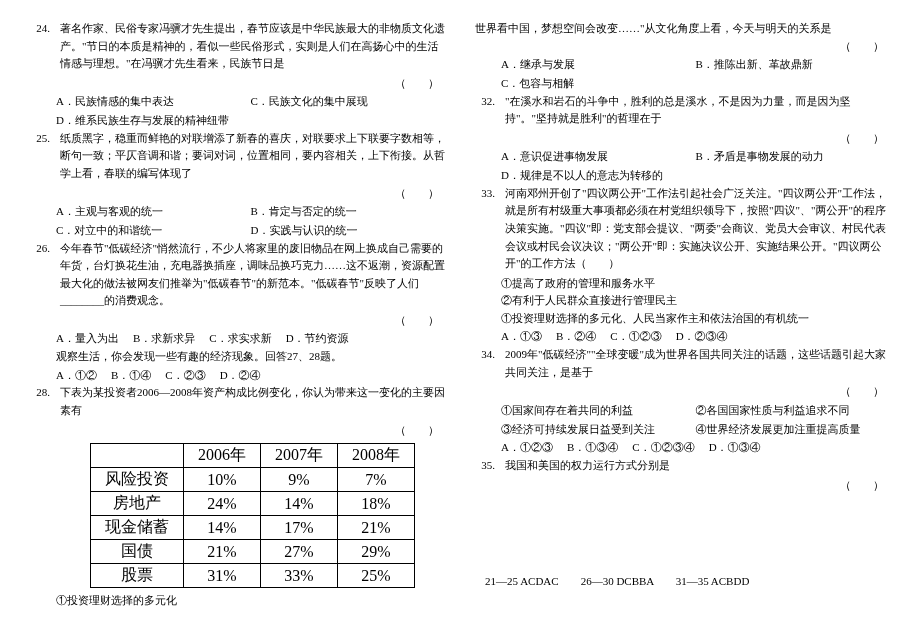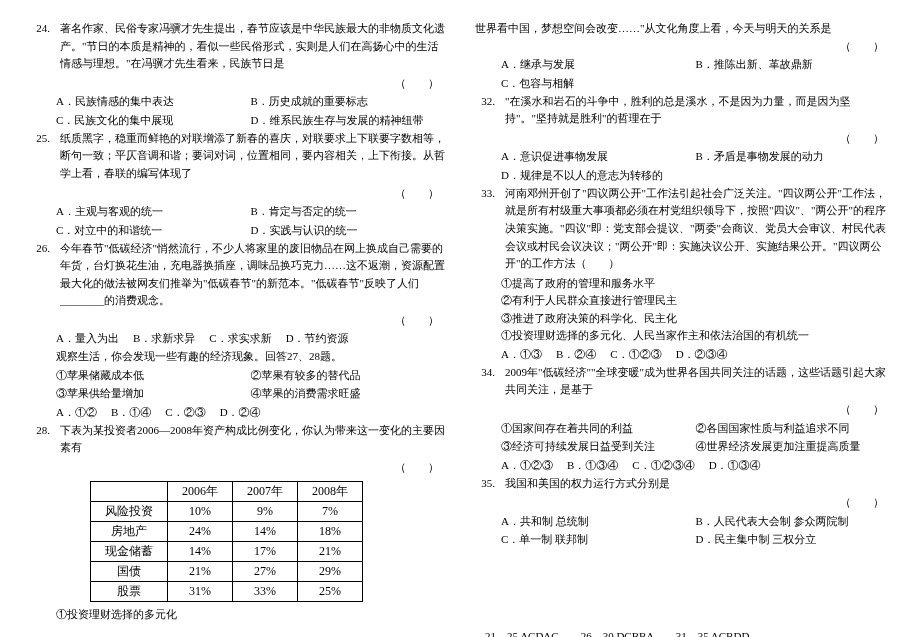"B．历史成就的重要标志" span { html: <span>B．历史成就的重要标志</span> -> none }
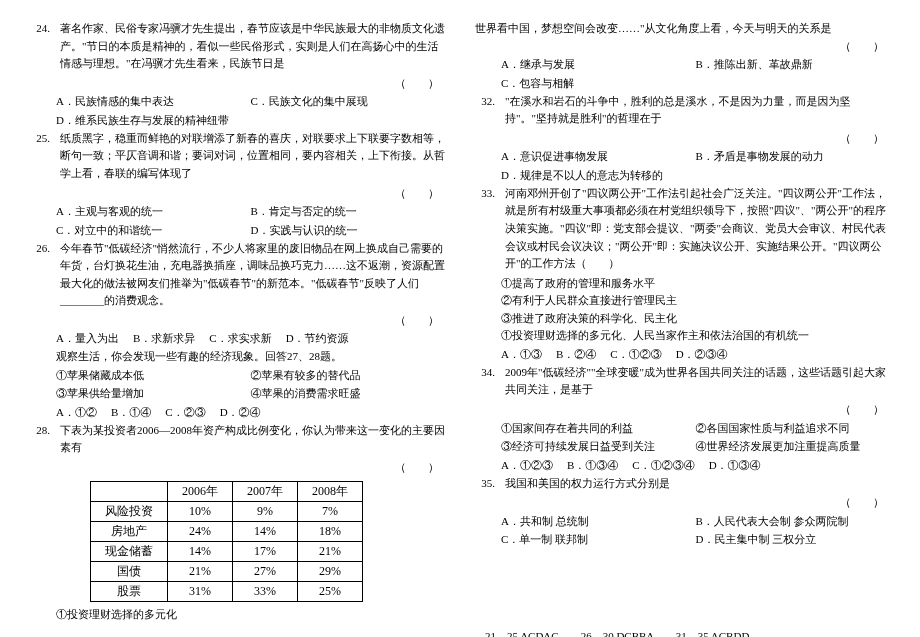"③推进了政府决策的科学化、民主化" div.sub { html: <div>③推进了政府决策的科学化、民主化</div> -> none }
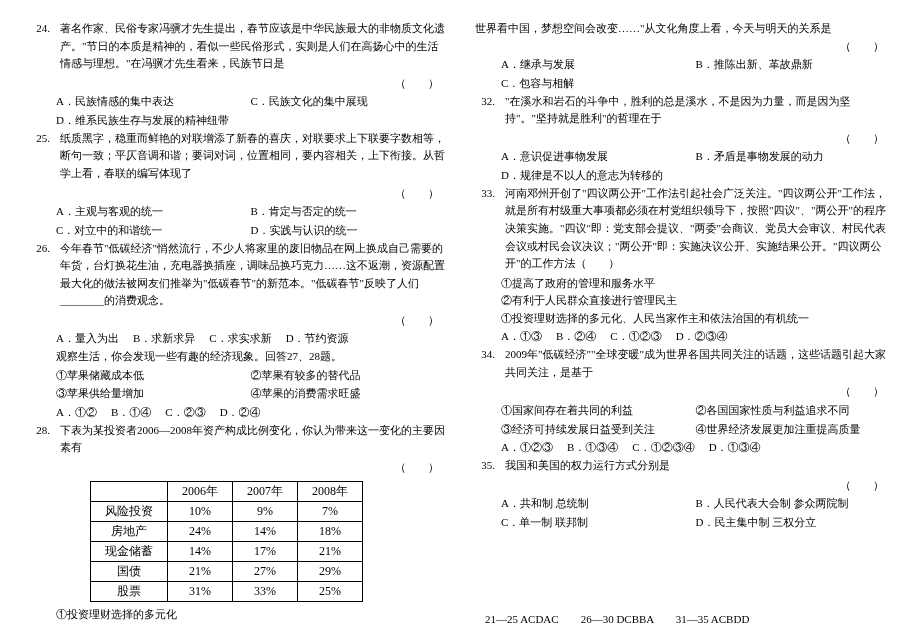"①苹果储藏成本低" div.opts2 { html: <div> <span>①苹果储藏成本低</span> <span>②苹果有较多的替代品</span> <span>③苹果供给量增加</span> <span>④苹果的消费需求旺盛</span> </div> -> none }
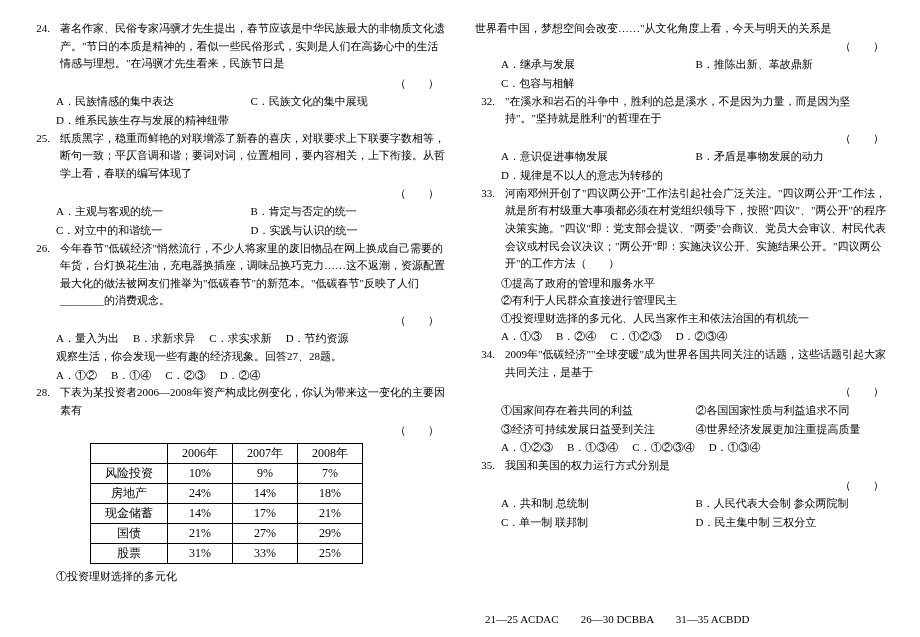"2006年" td { font-size: 12px -> 16px }
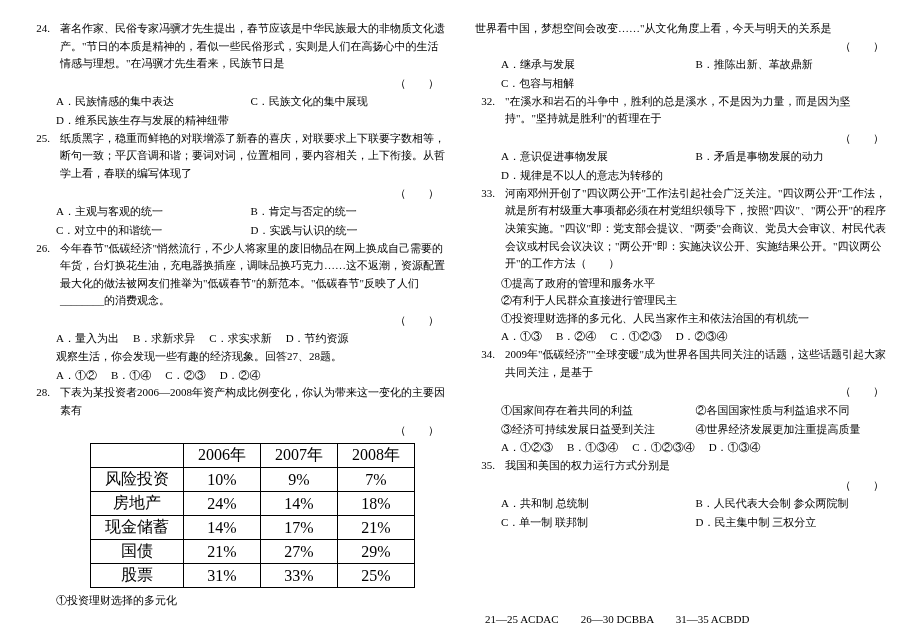"A．共和制 总统制" div.opts2 { html: <div> <span>A．共和制 总统制</span> <span>B．人民代表大会制 参众两院制</span> <span>C．单一制 联邦制</span> <span>D．民主集中制 三权分立</span> </div> -> none }
